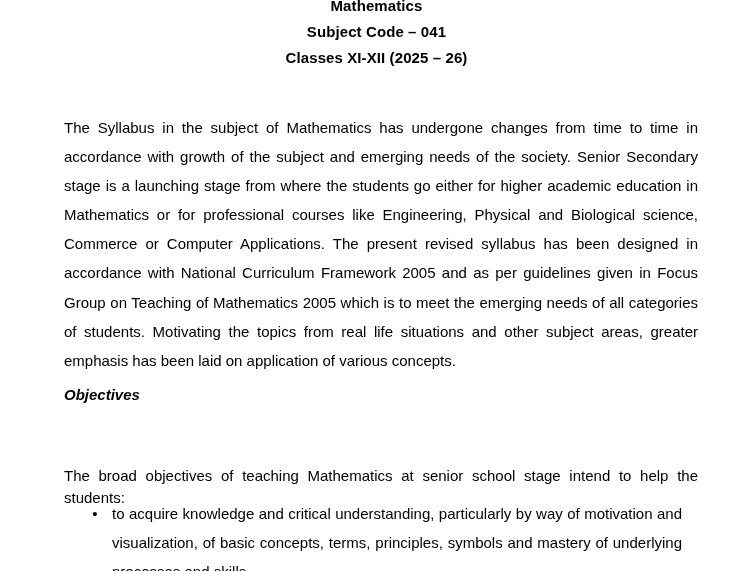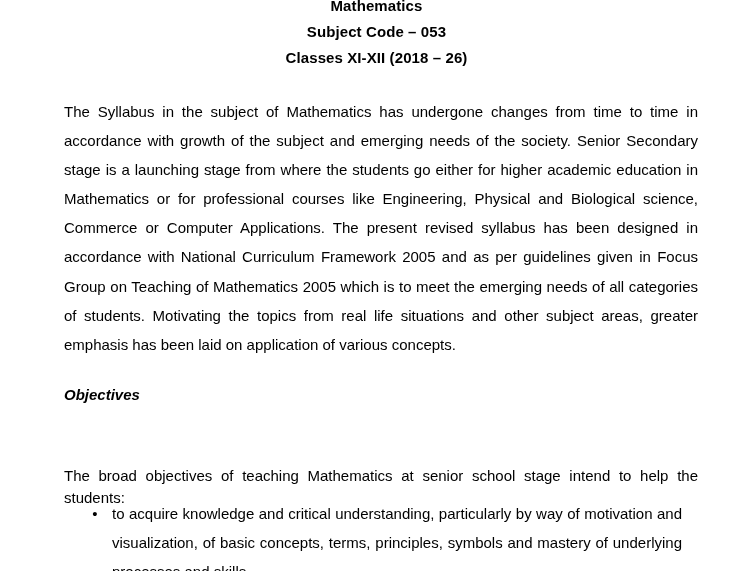"Subject Code – 053" div.heading-line { text: 053 -> 041 }
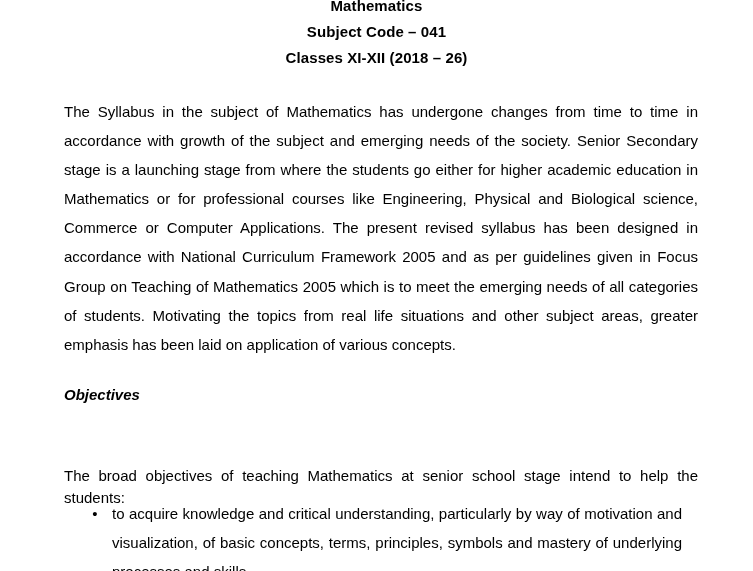"Classes XI-XII (2018 – 26)" div.heading-line { text: 2018 -> 2025 }
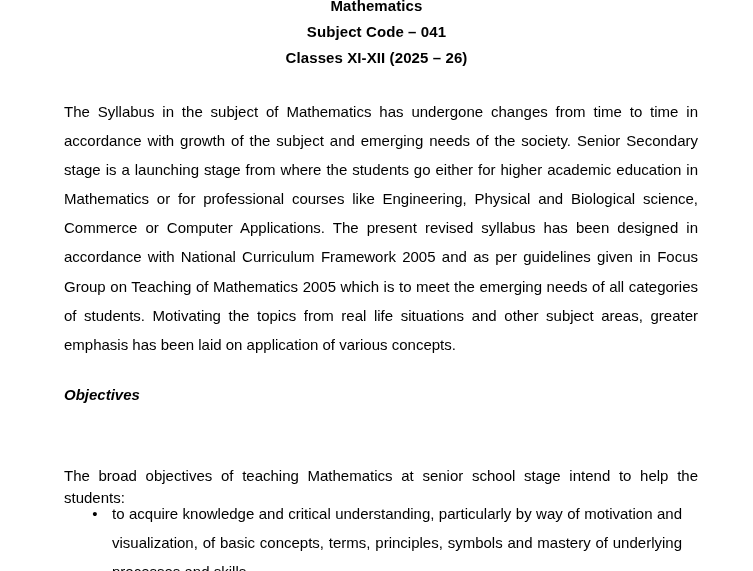"The Syllabus in the subject" .intro-para { top: 82px -> 98px }
